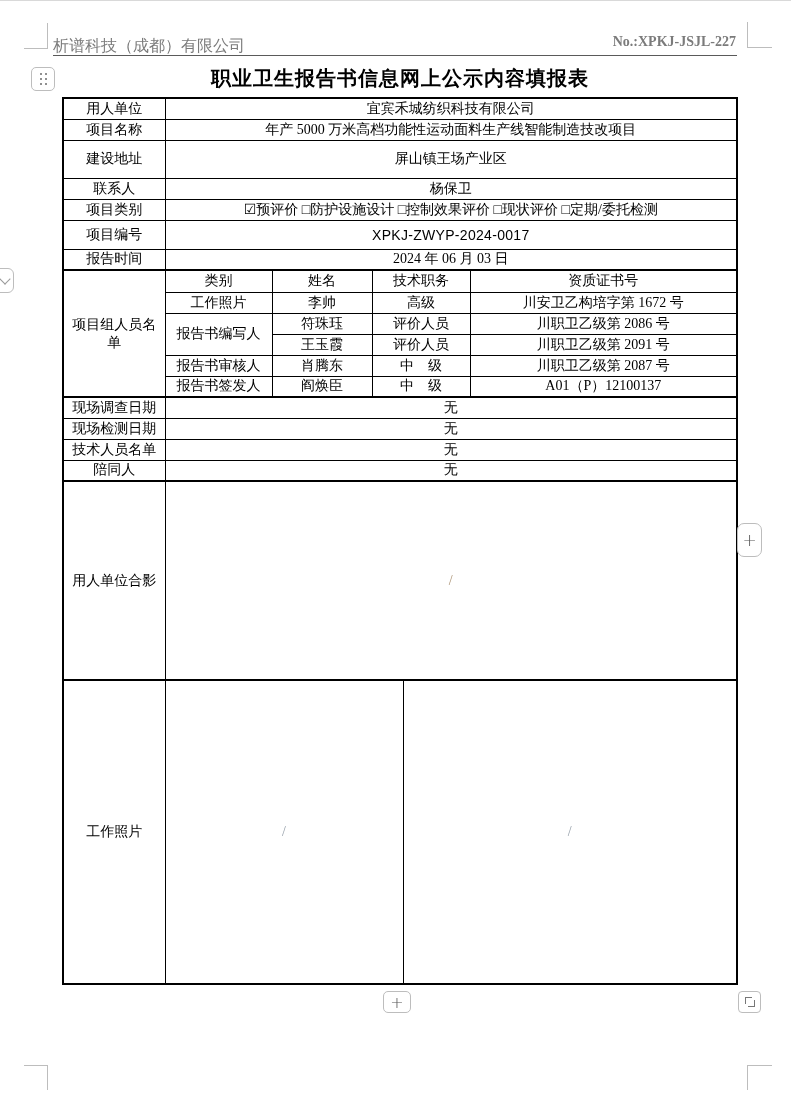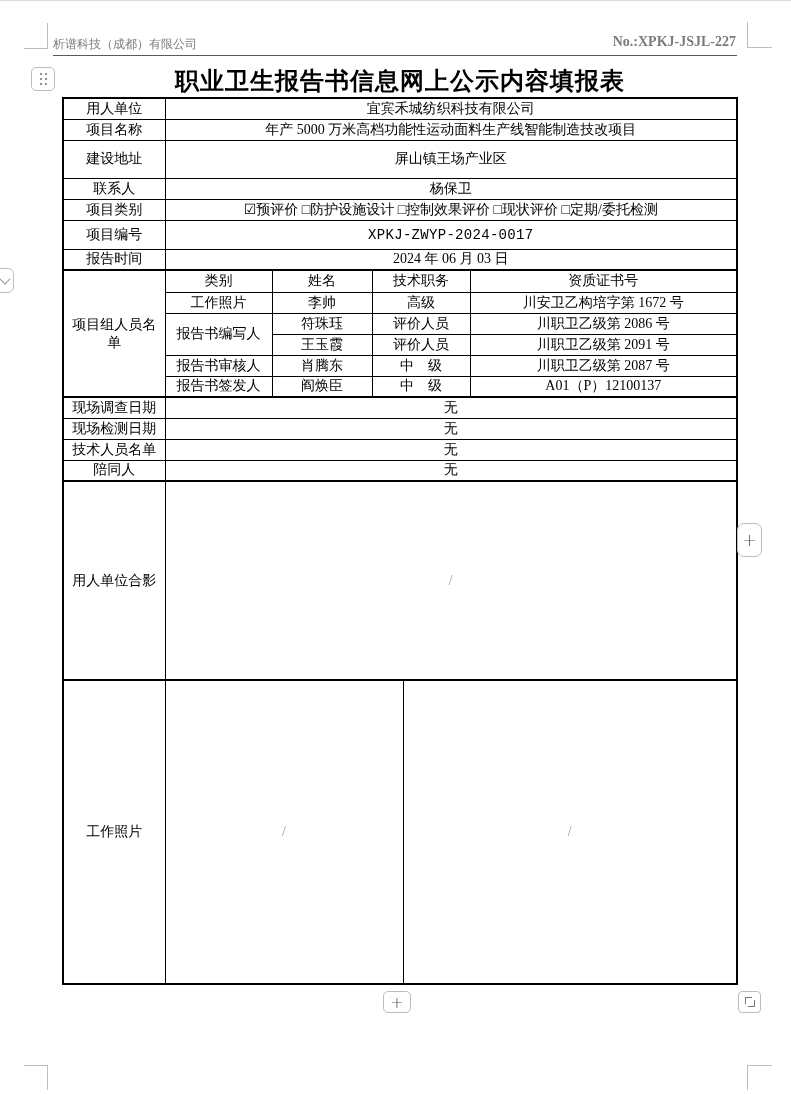"析谱科技（成都）有限公司" .doc-company { font-size: 12px -> 16px }
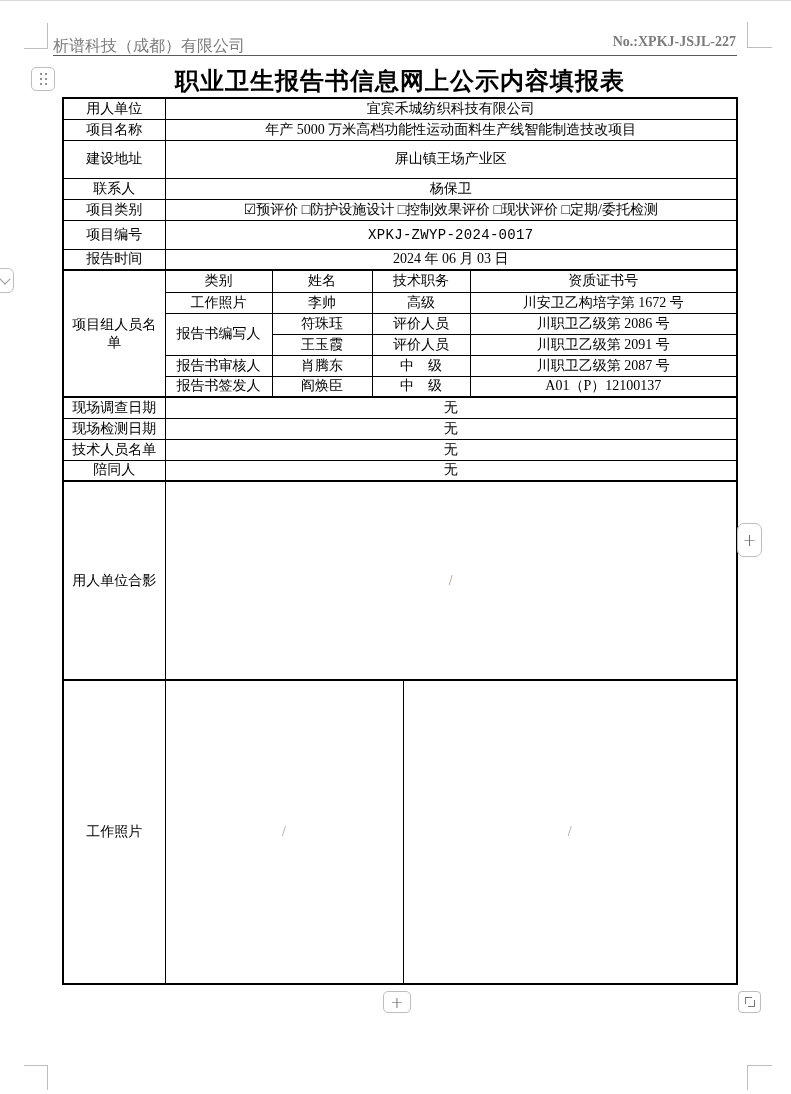"职业卫生报告书信息网上公示内容填报表" .doc-title { font-size: 24px -> 20px }
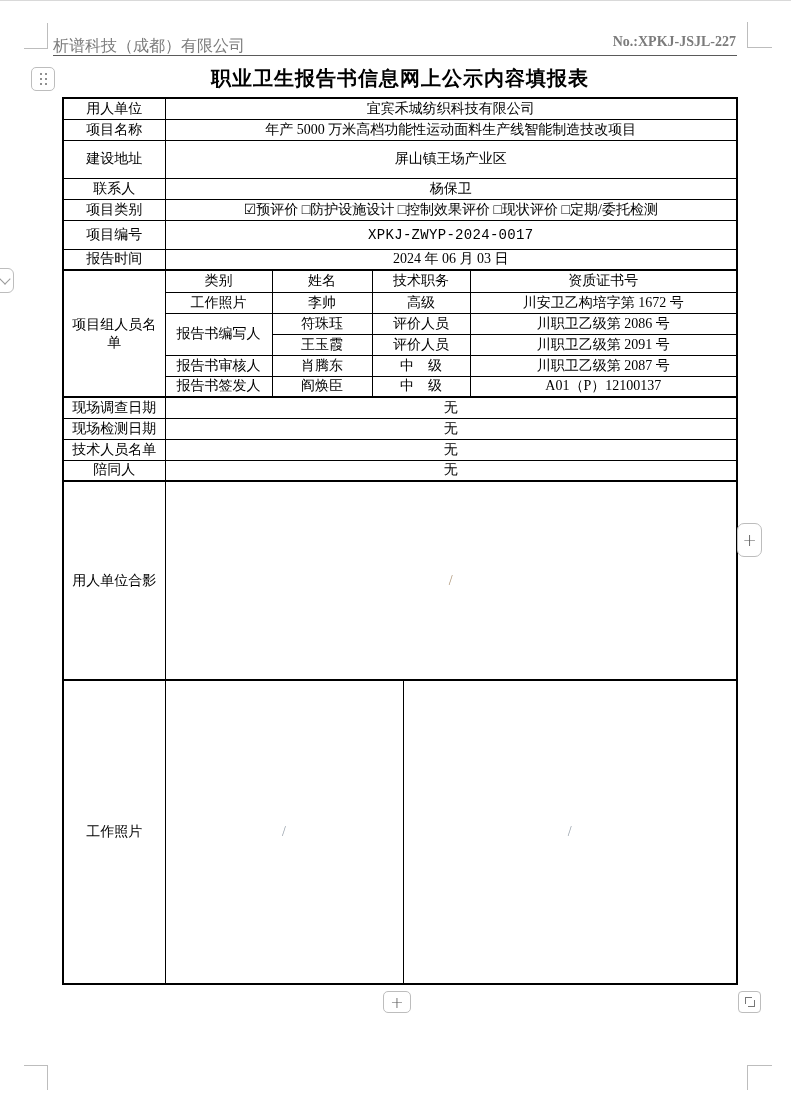"XPKJ-ZWYP-2024-0017" td.code { font-family: Liberation Mono, monospace -> Liberation Sans, sans-serif }
